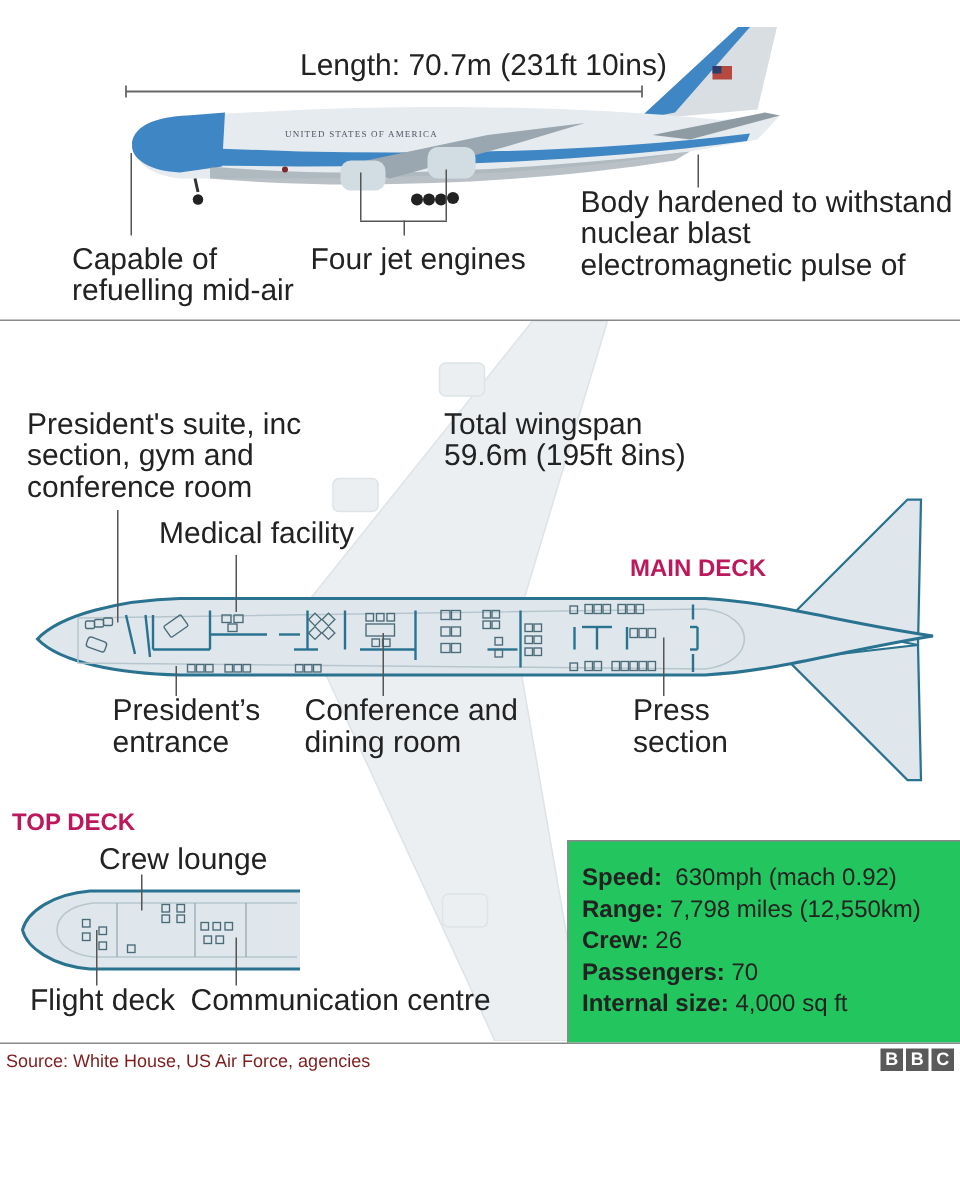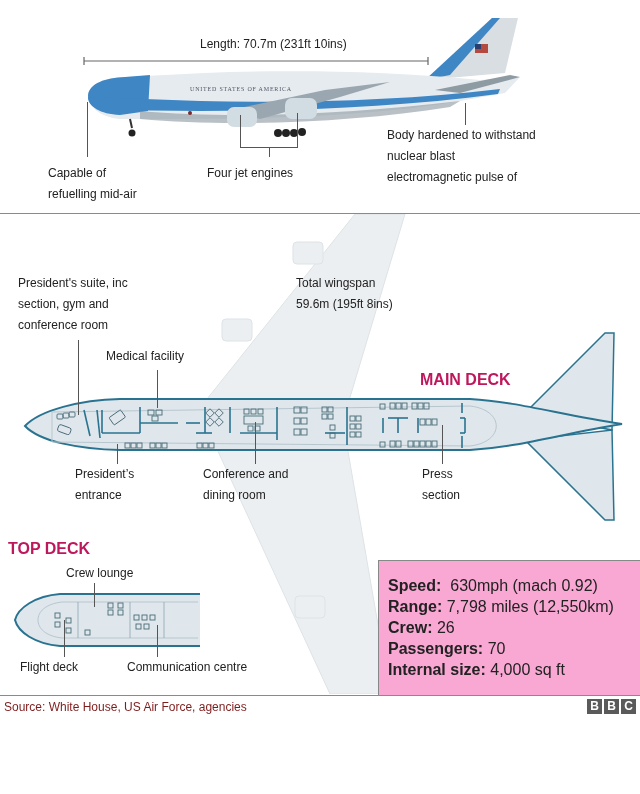"Length: 70.7m (231ft 10ins)" .lbl { font-size: 12px -> 20px }
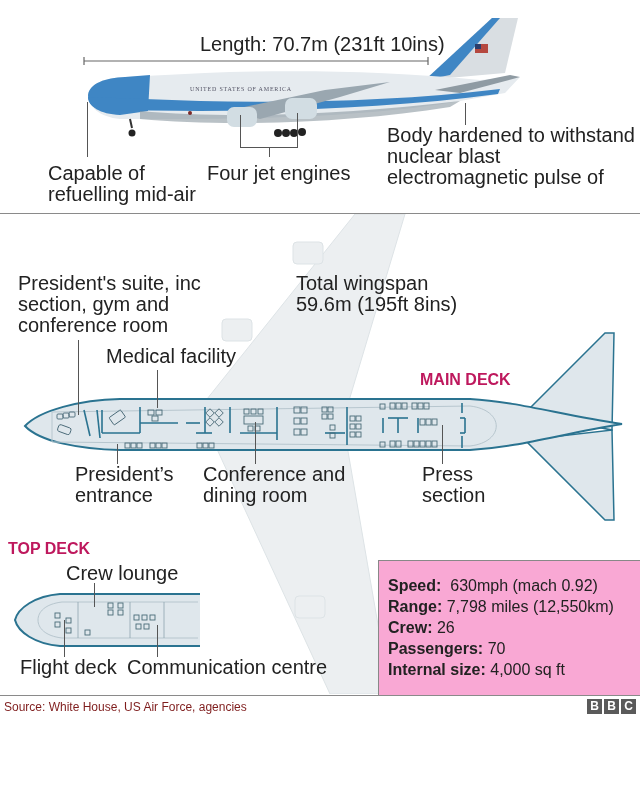"Speed: 630mph (mach 0.92)" #stats { background: #f9a8d4 -> #22c55e }
